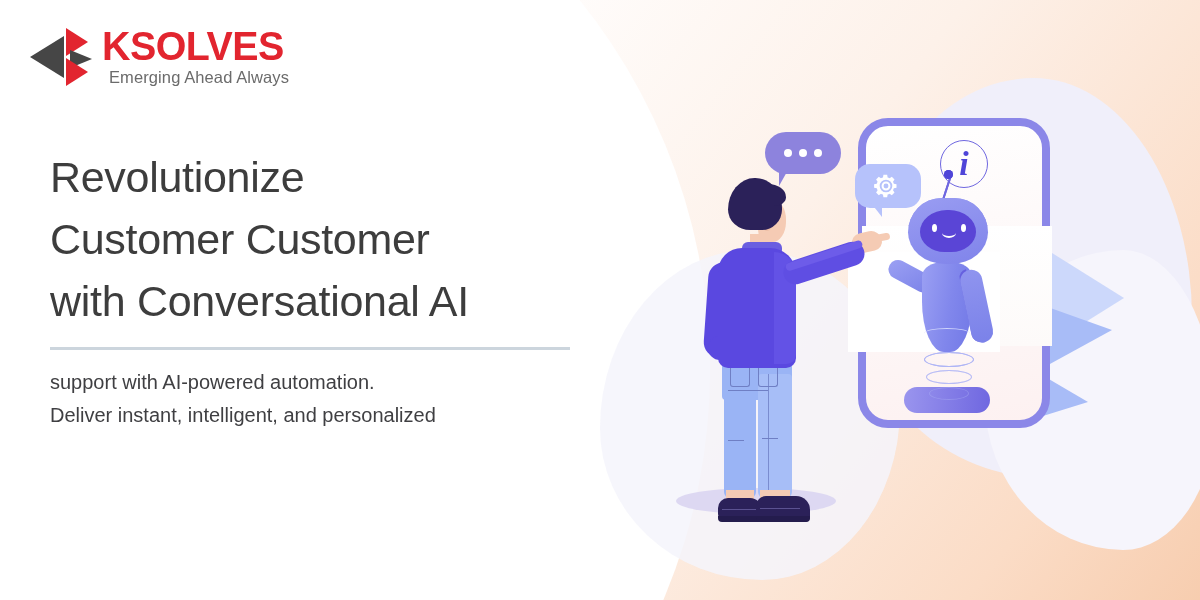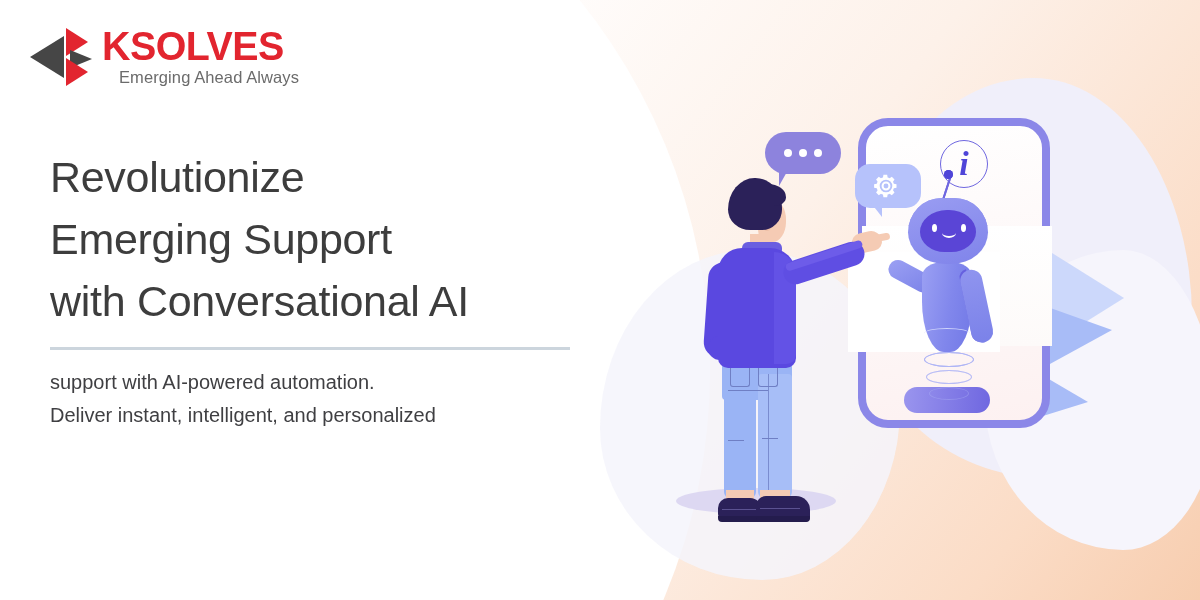"Emerging Ahead Always" .logo-tagline { left: 89px -> 79px }
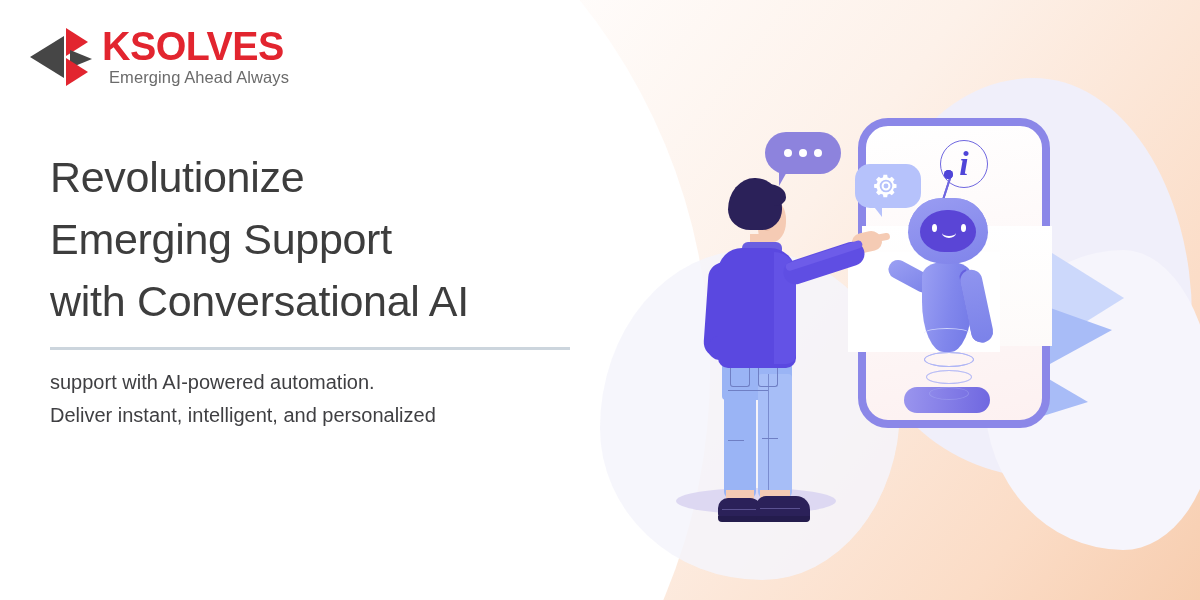"Emerging Support" div { text: Emerging Support -> Customer Customer }
